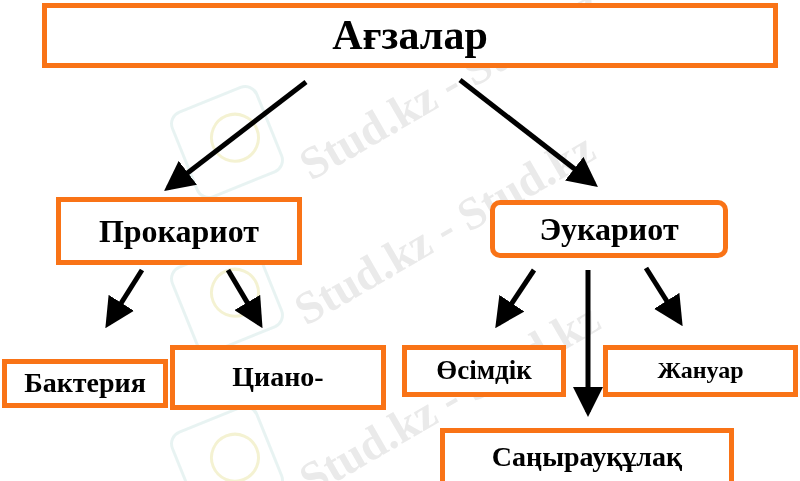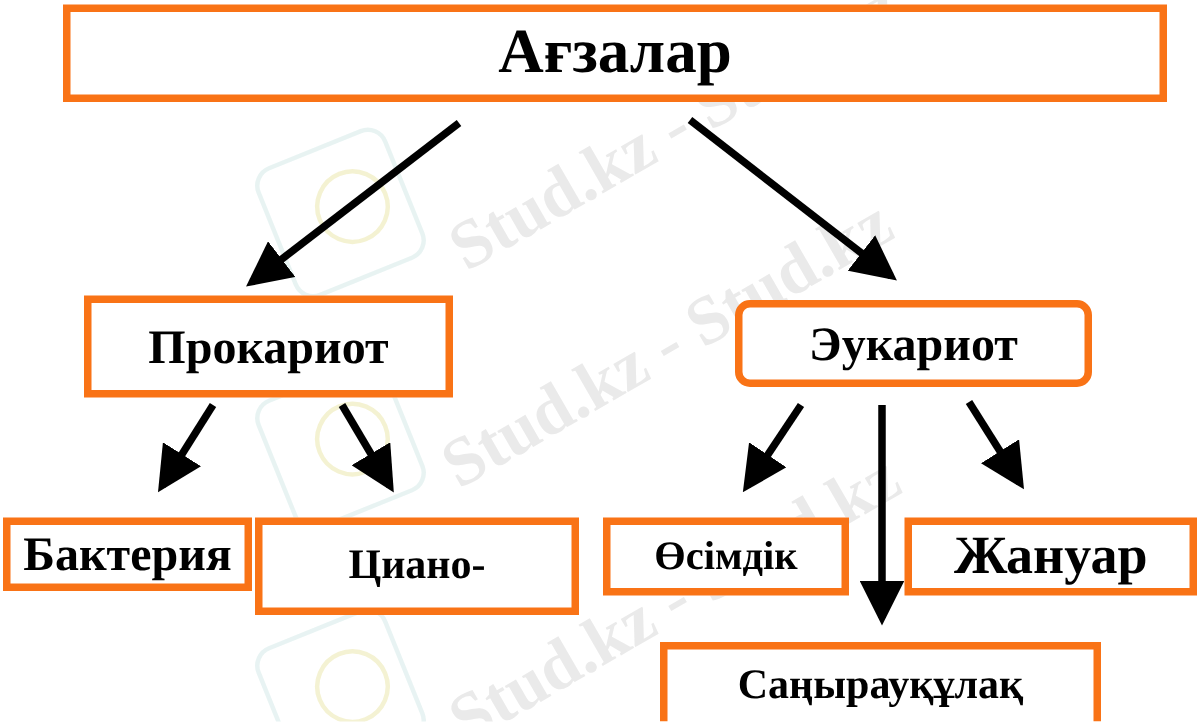"Бактерия" div.box { font-size: 32px -> 28px; top: 345px -> 359px }
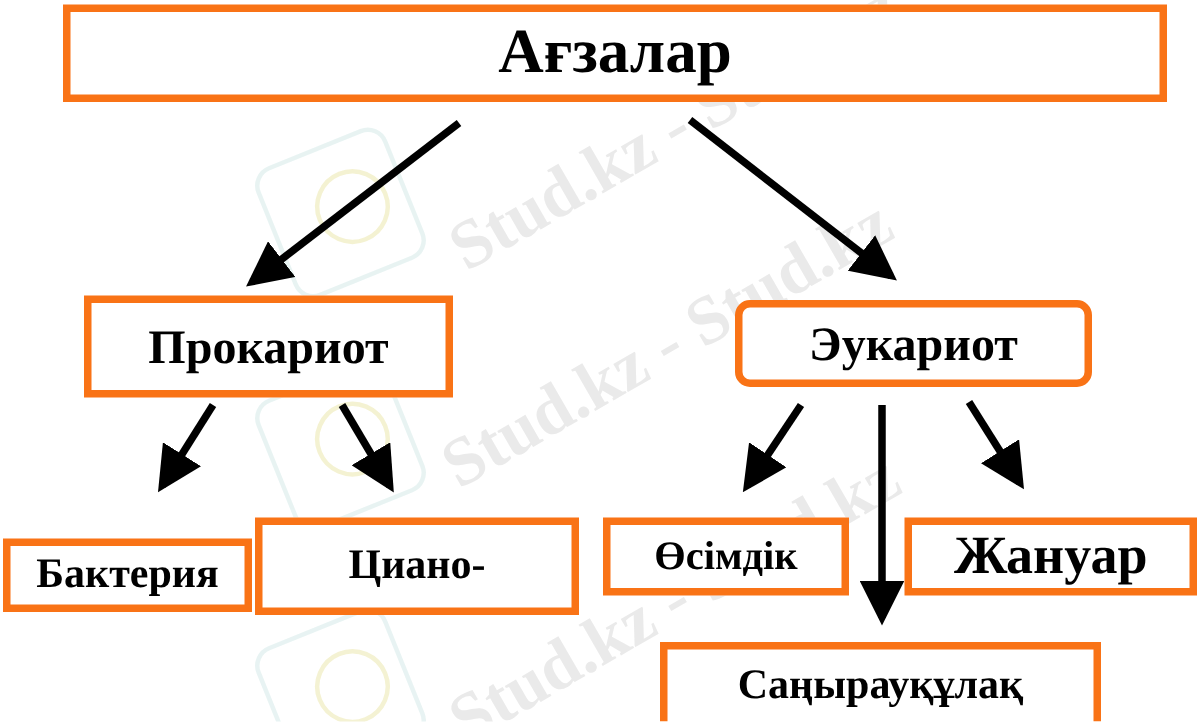"Жануар" div.box { font-size: 36px -> 24px }
